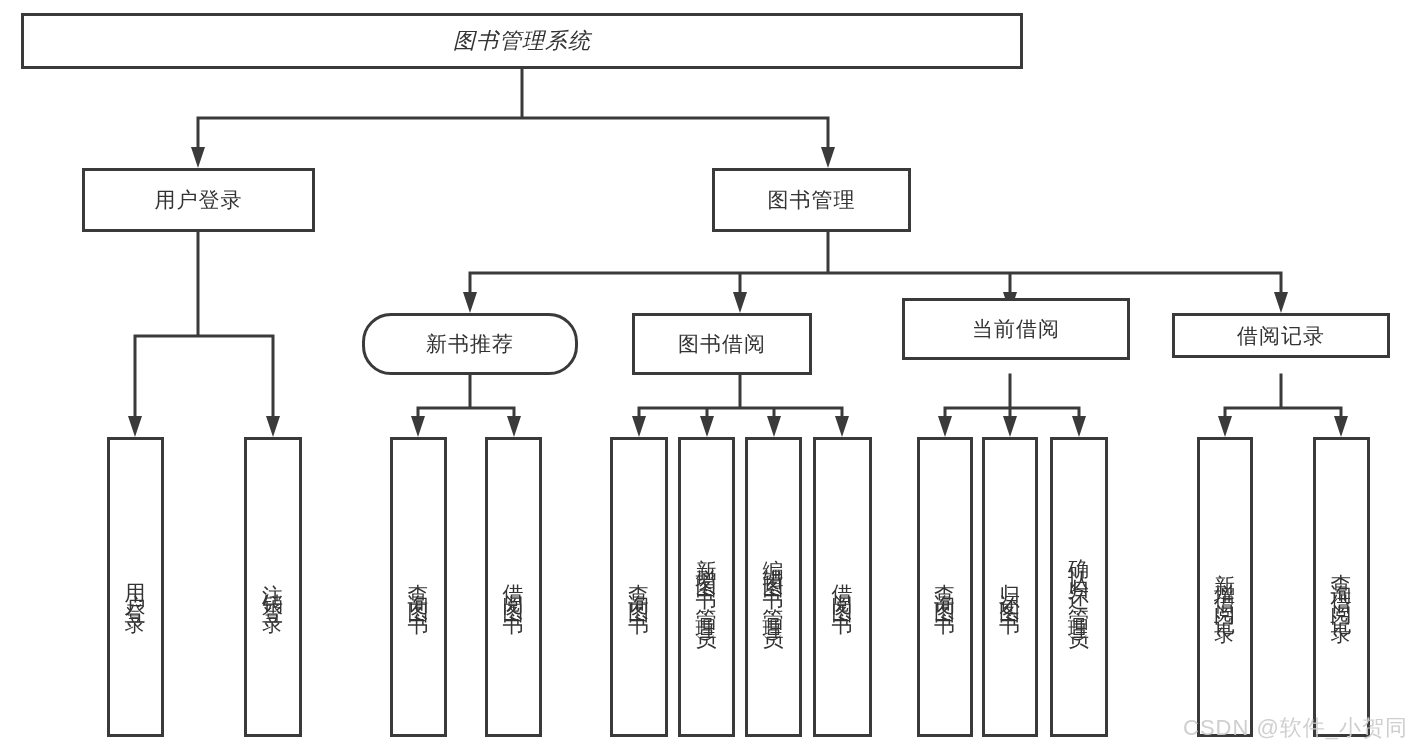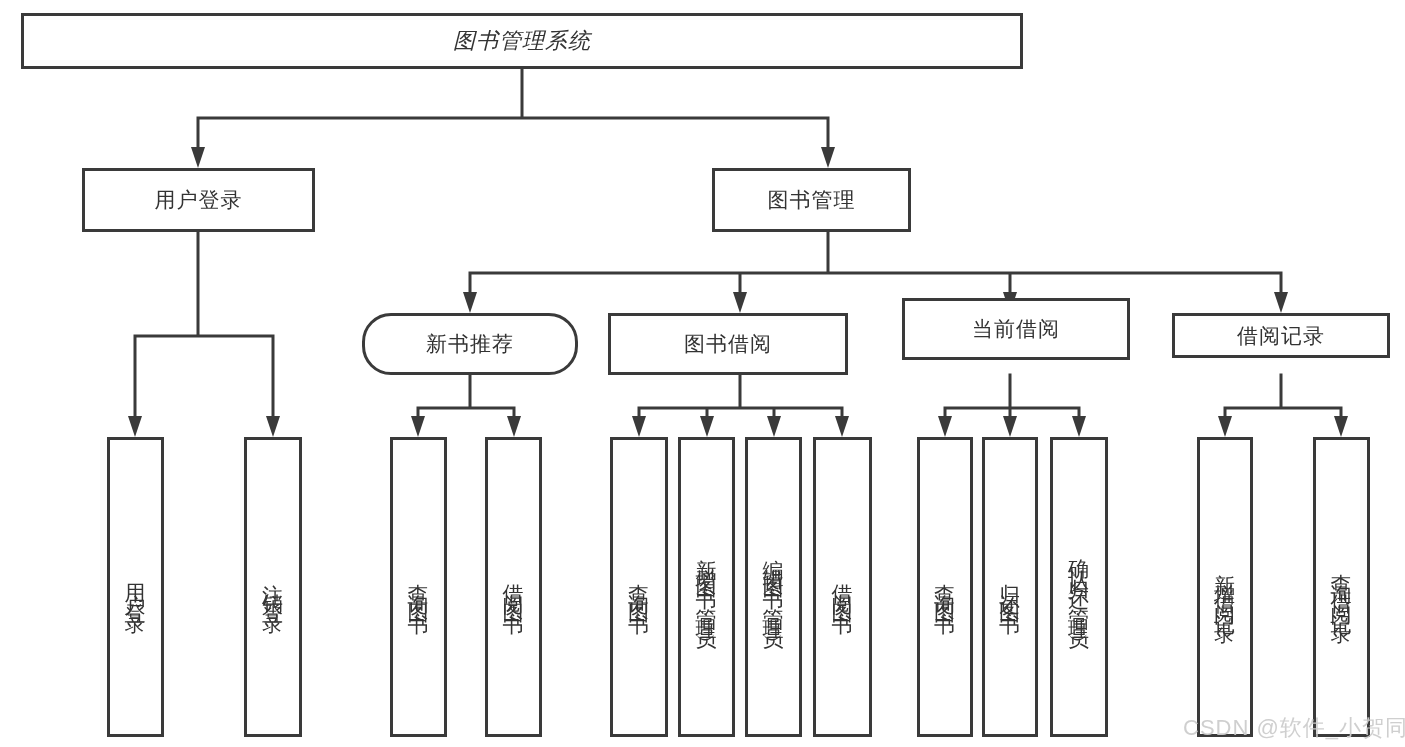"图书借阅" div.node { left: 608px -> 632px; width: 240px -> 180px }
